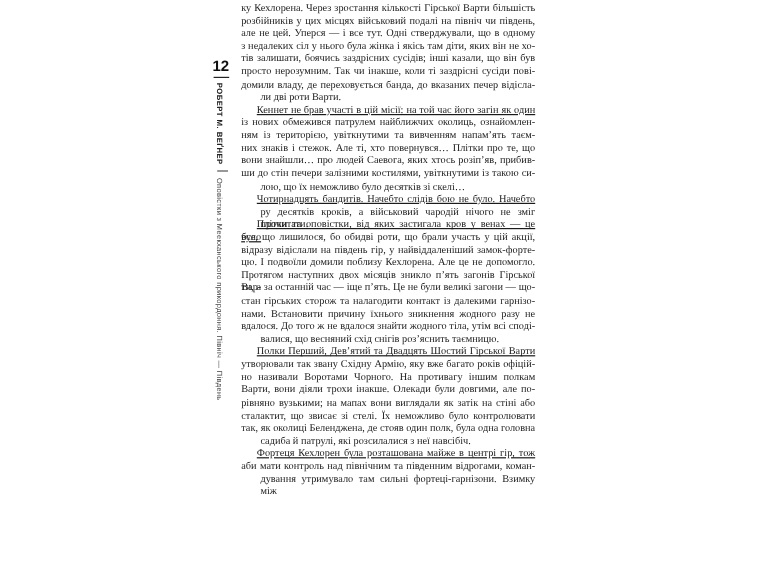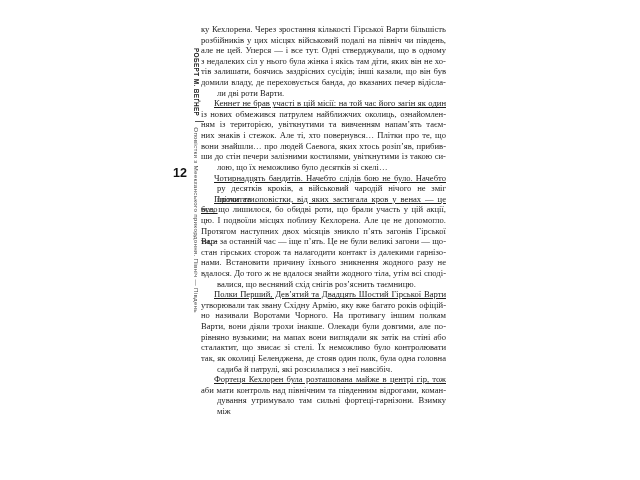"ку Кехлорена. Через зростання кількості" #text-column { top: 24px -> 1px }
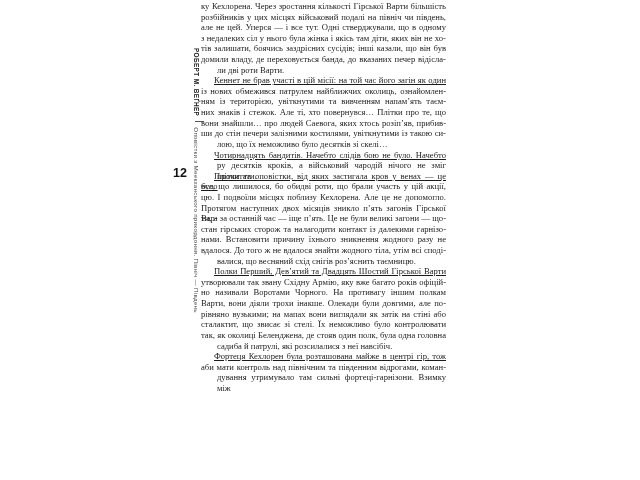"12" #margin-block { align-items: center -> flex-end; flex-direction: row -> column }
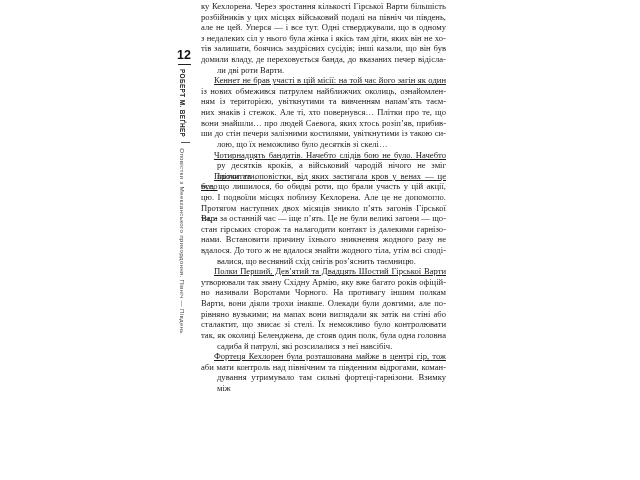"просто нерозумним. Так чи інакше," div.tl { html: none -> <div>просто нерозумним. Так чи інакше, коли ті заздрісні сусіди пові-</div> }
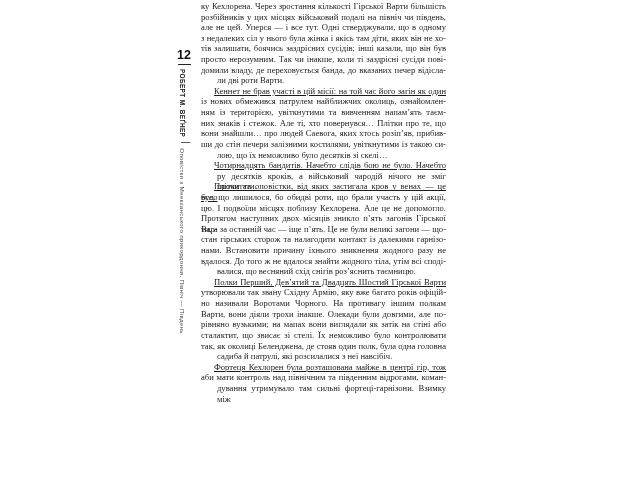"відразу відіслали на південь гір," div.tl { html: none -> <div>відразу відіслали на південь гір, у найвіддаленіший замок-форте-</div> }
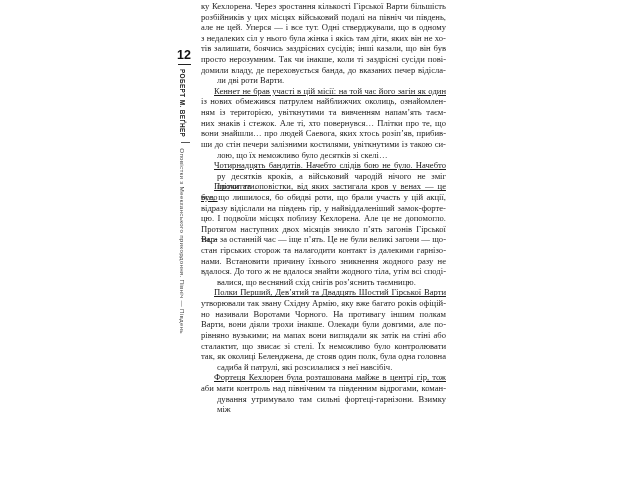"цю. І подвоїли місцях поблизу" div.tl { text: місцях -> домили }
